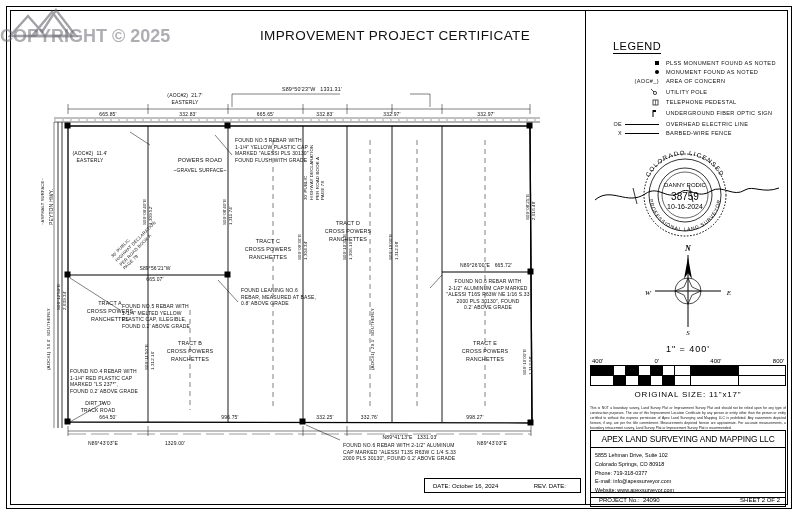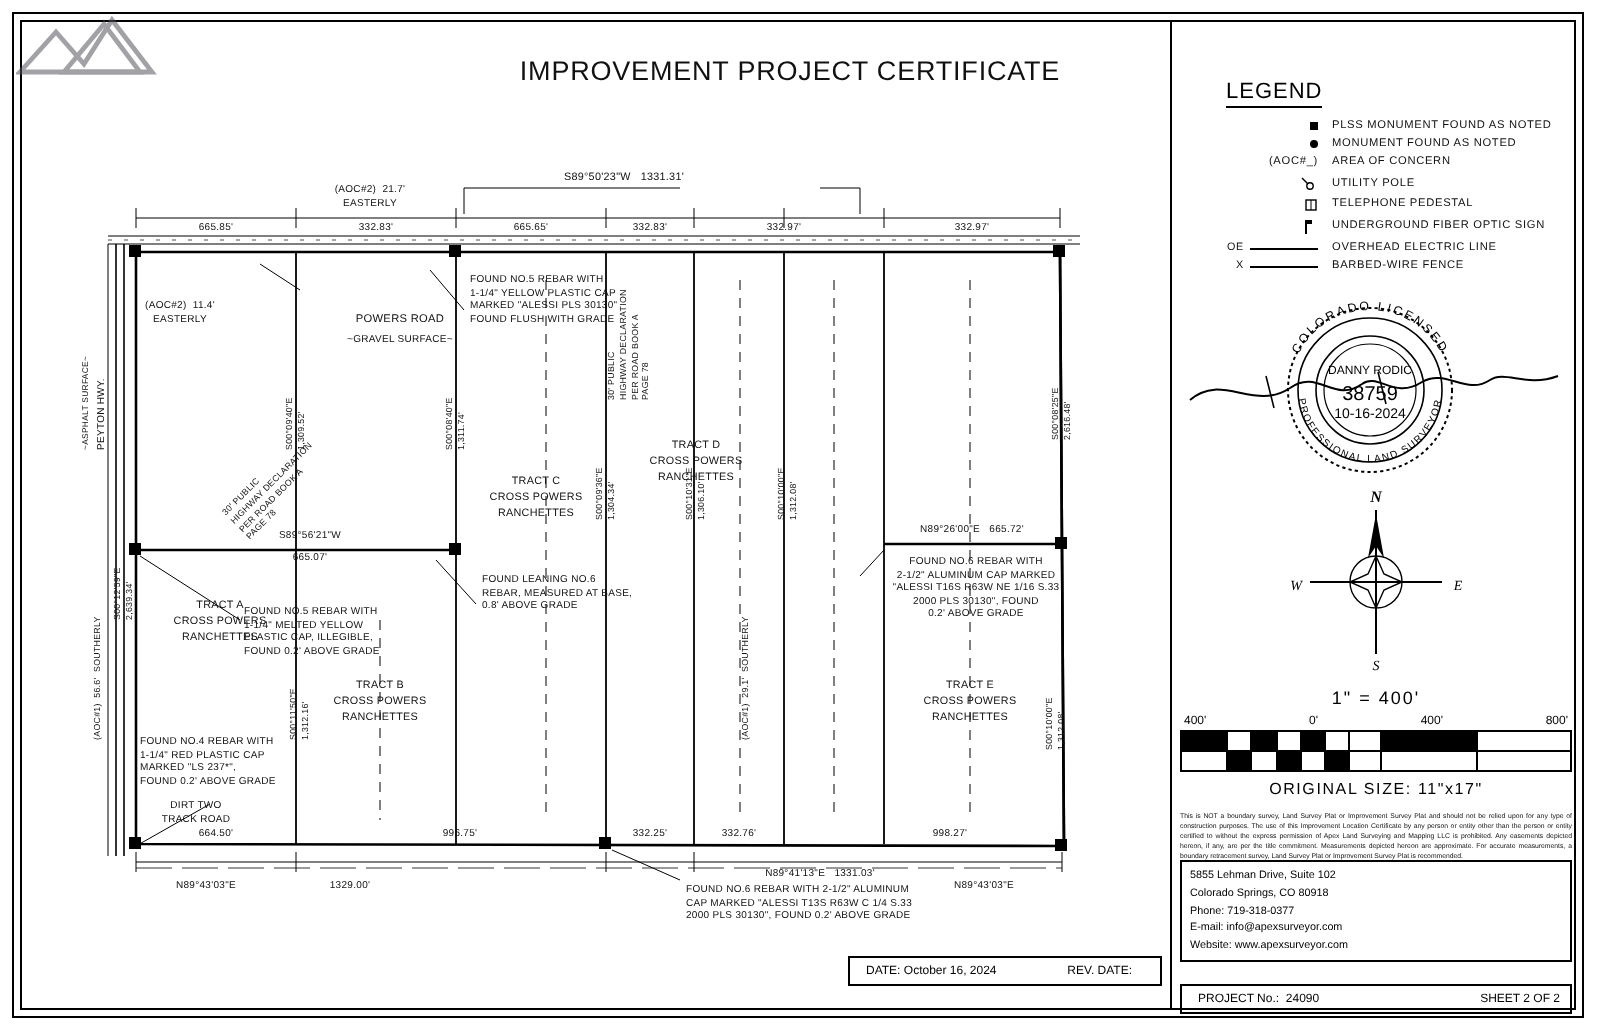"COPYRIGHT © 2025" div.wm-copy { html: none -> <div>COPYRIGHT © 2025</div> }
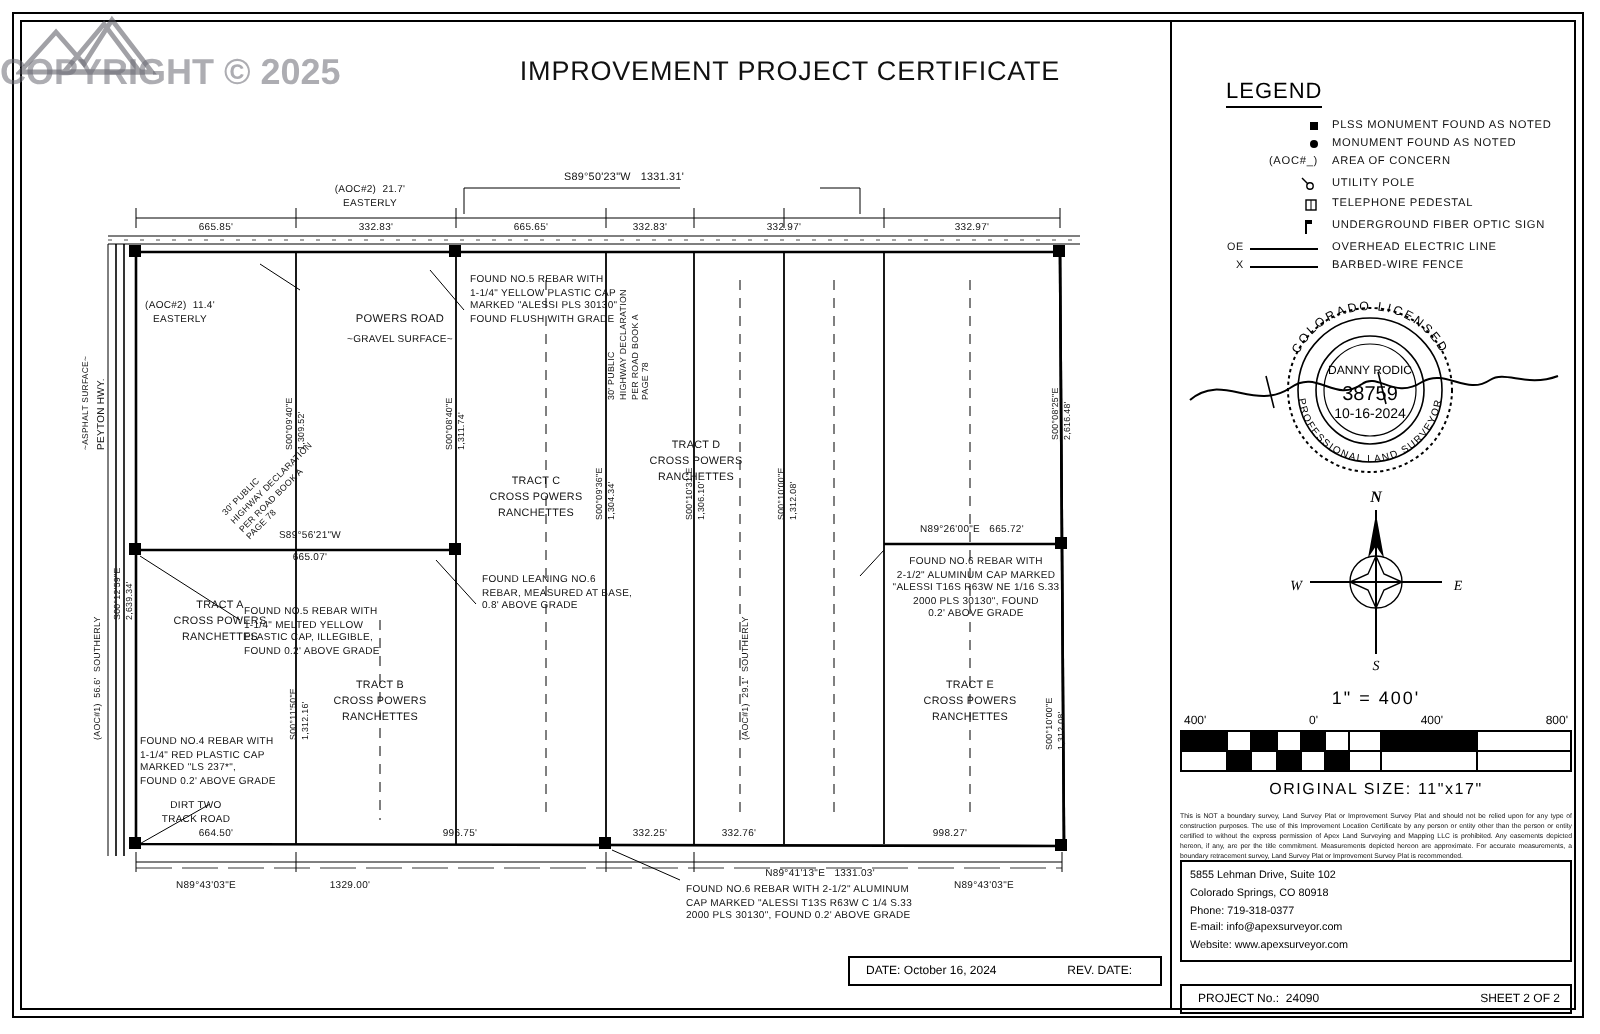"APEX LAND SURVEYING AND MAPPING" div.company-name { html: none -> <div>APEX LAND SURVEYING AND MAPPING LLC</div> }
